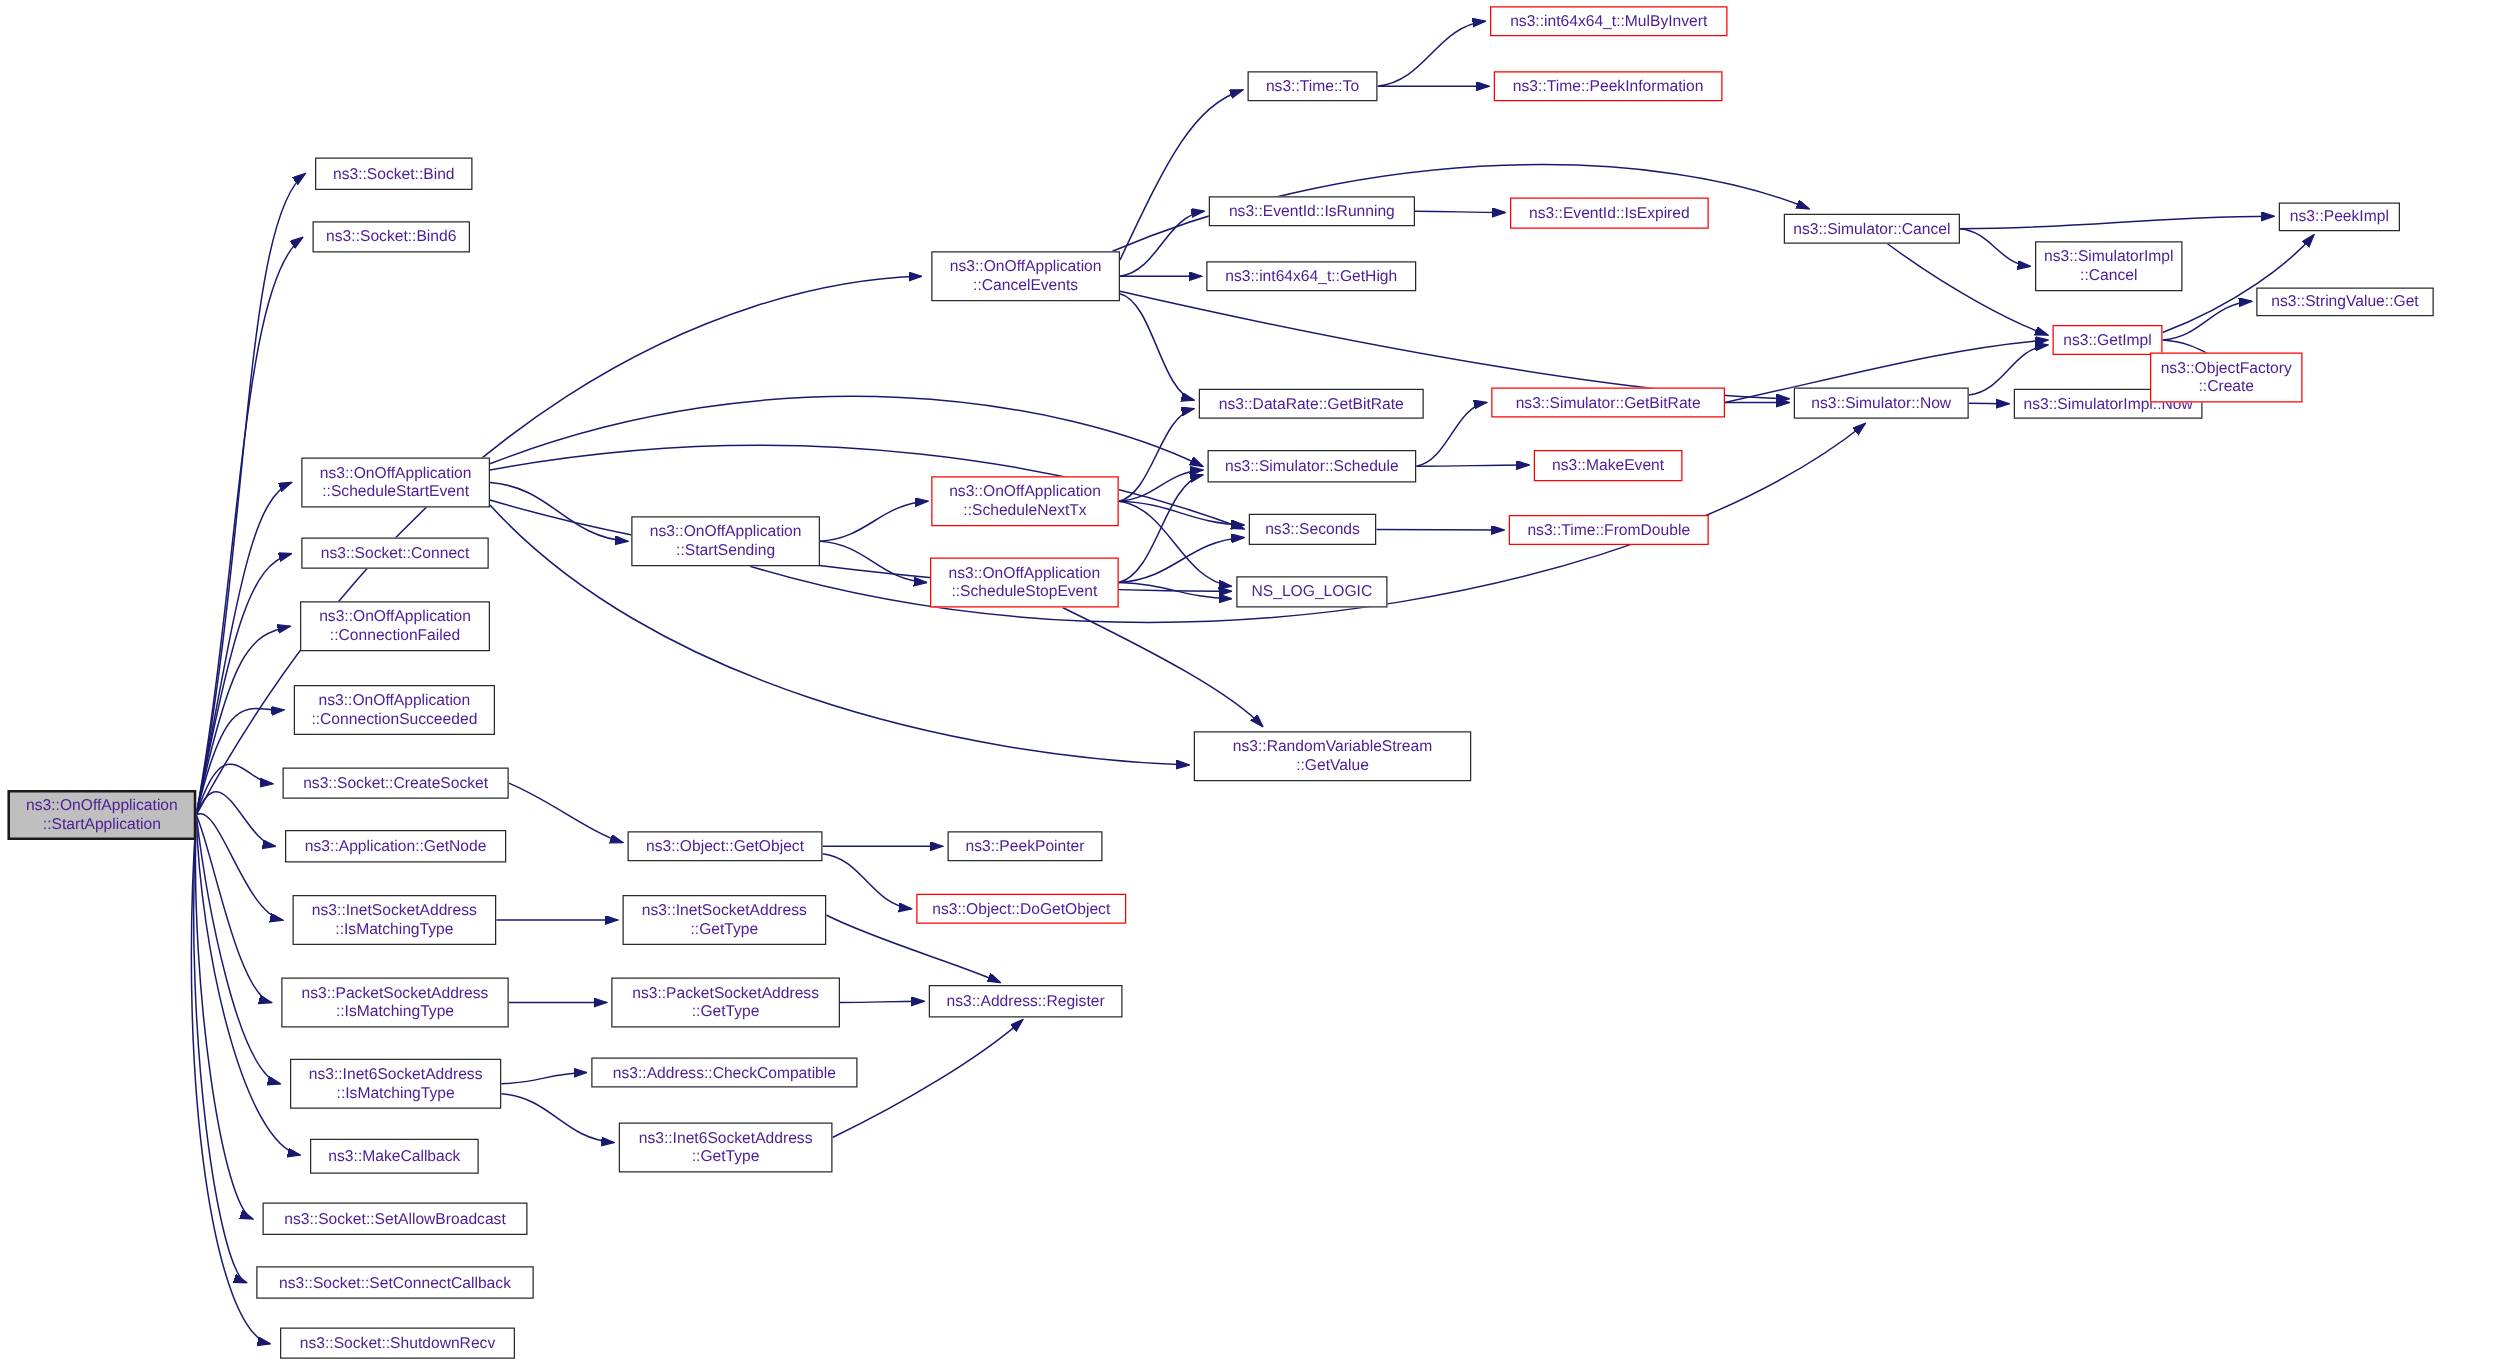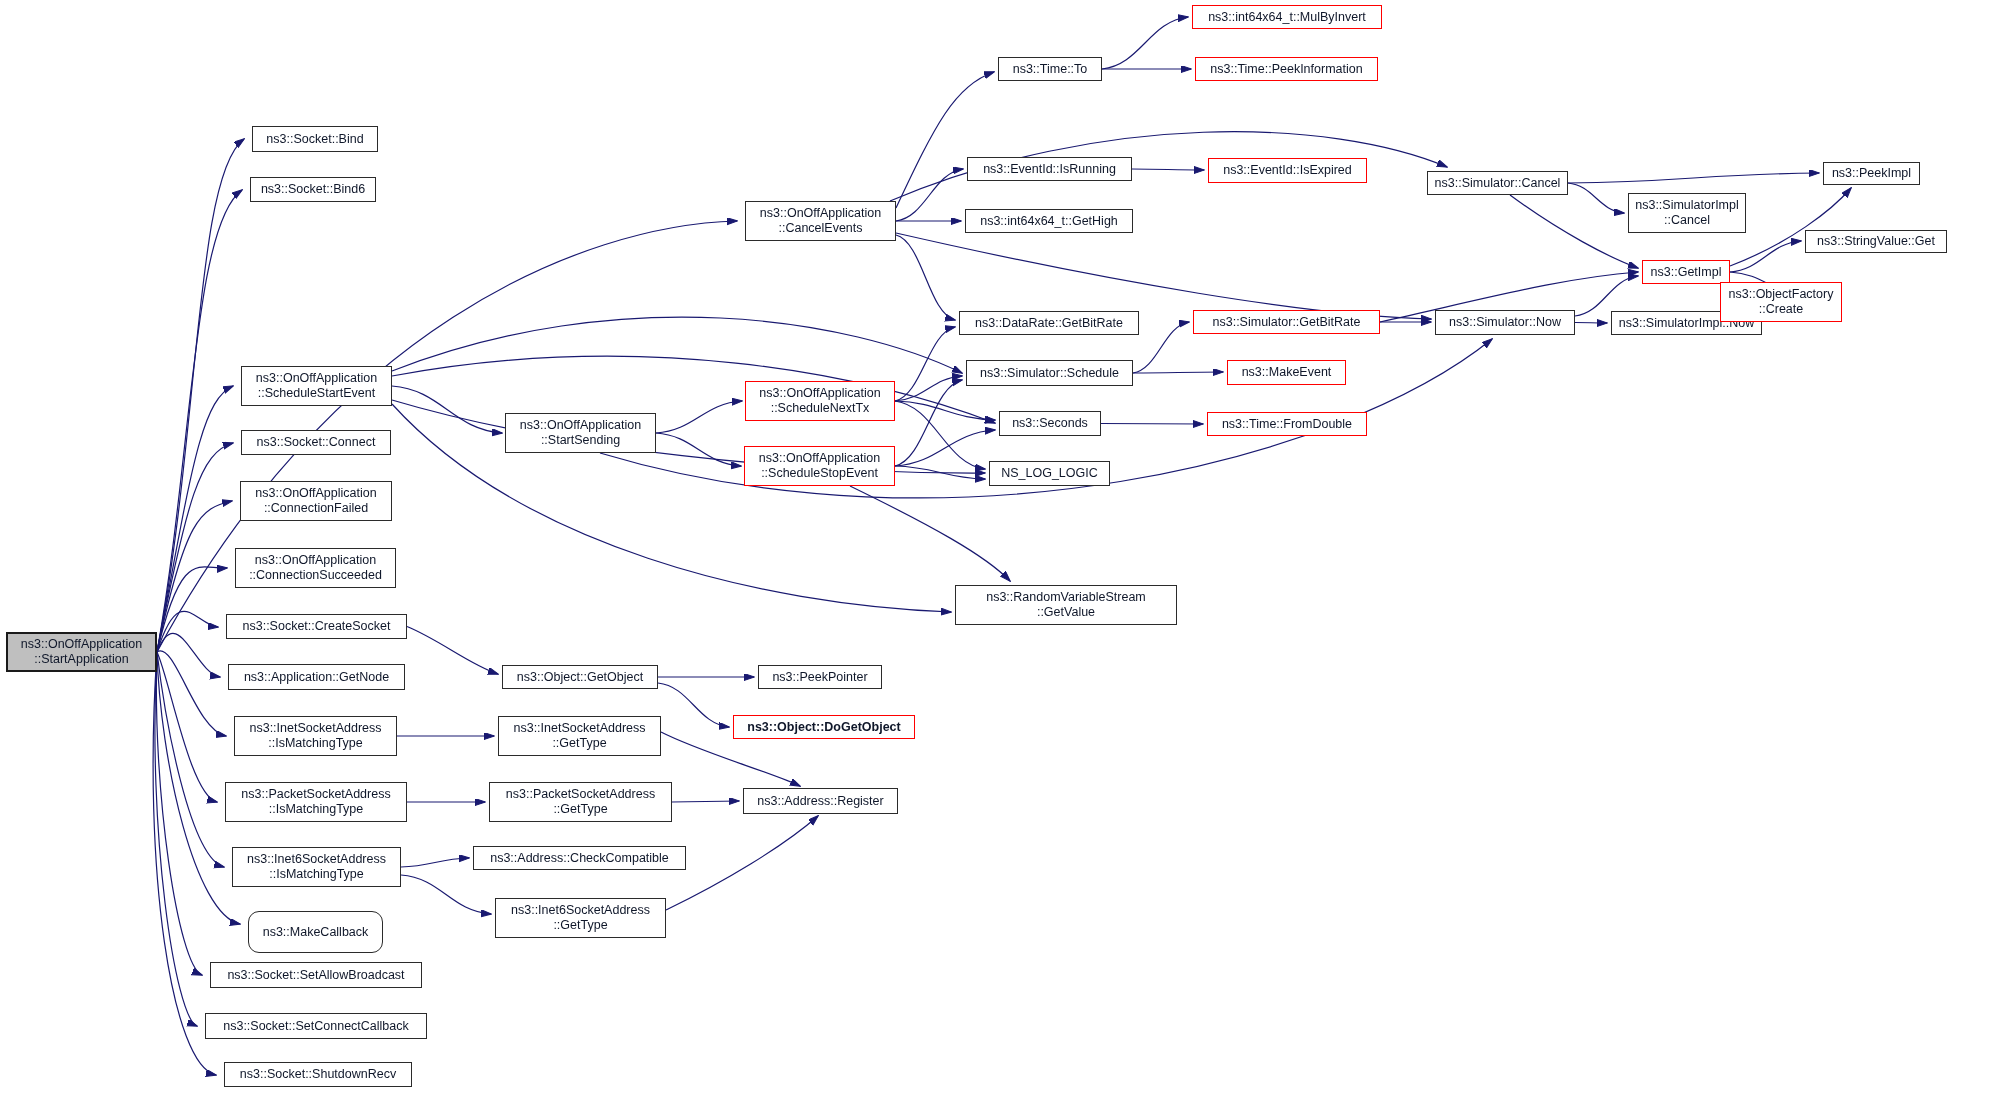"ns3::int64x64_t::MulByInvert" .node { color: #0f172a -> #4c1d95 }
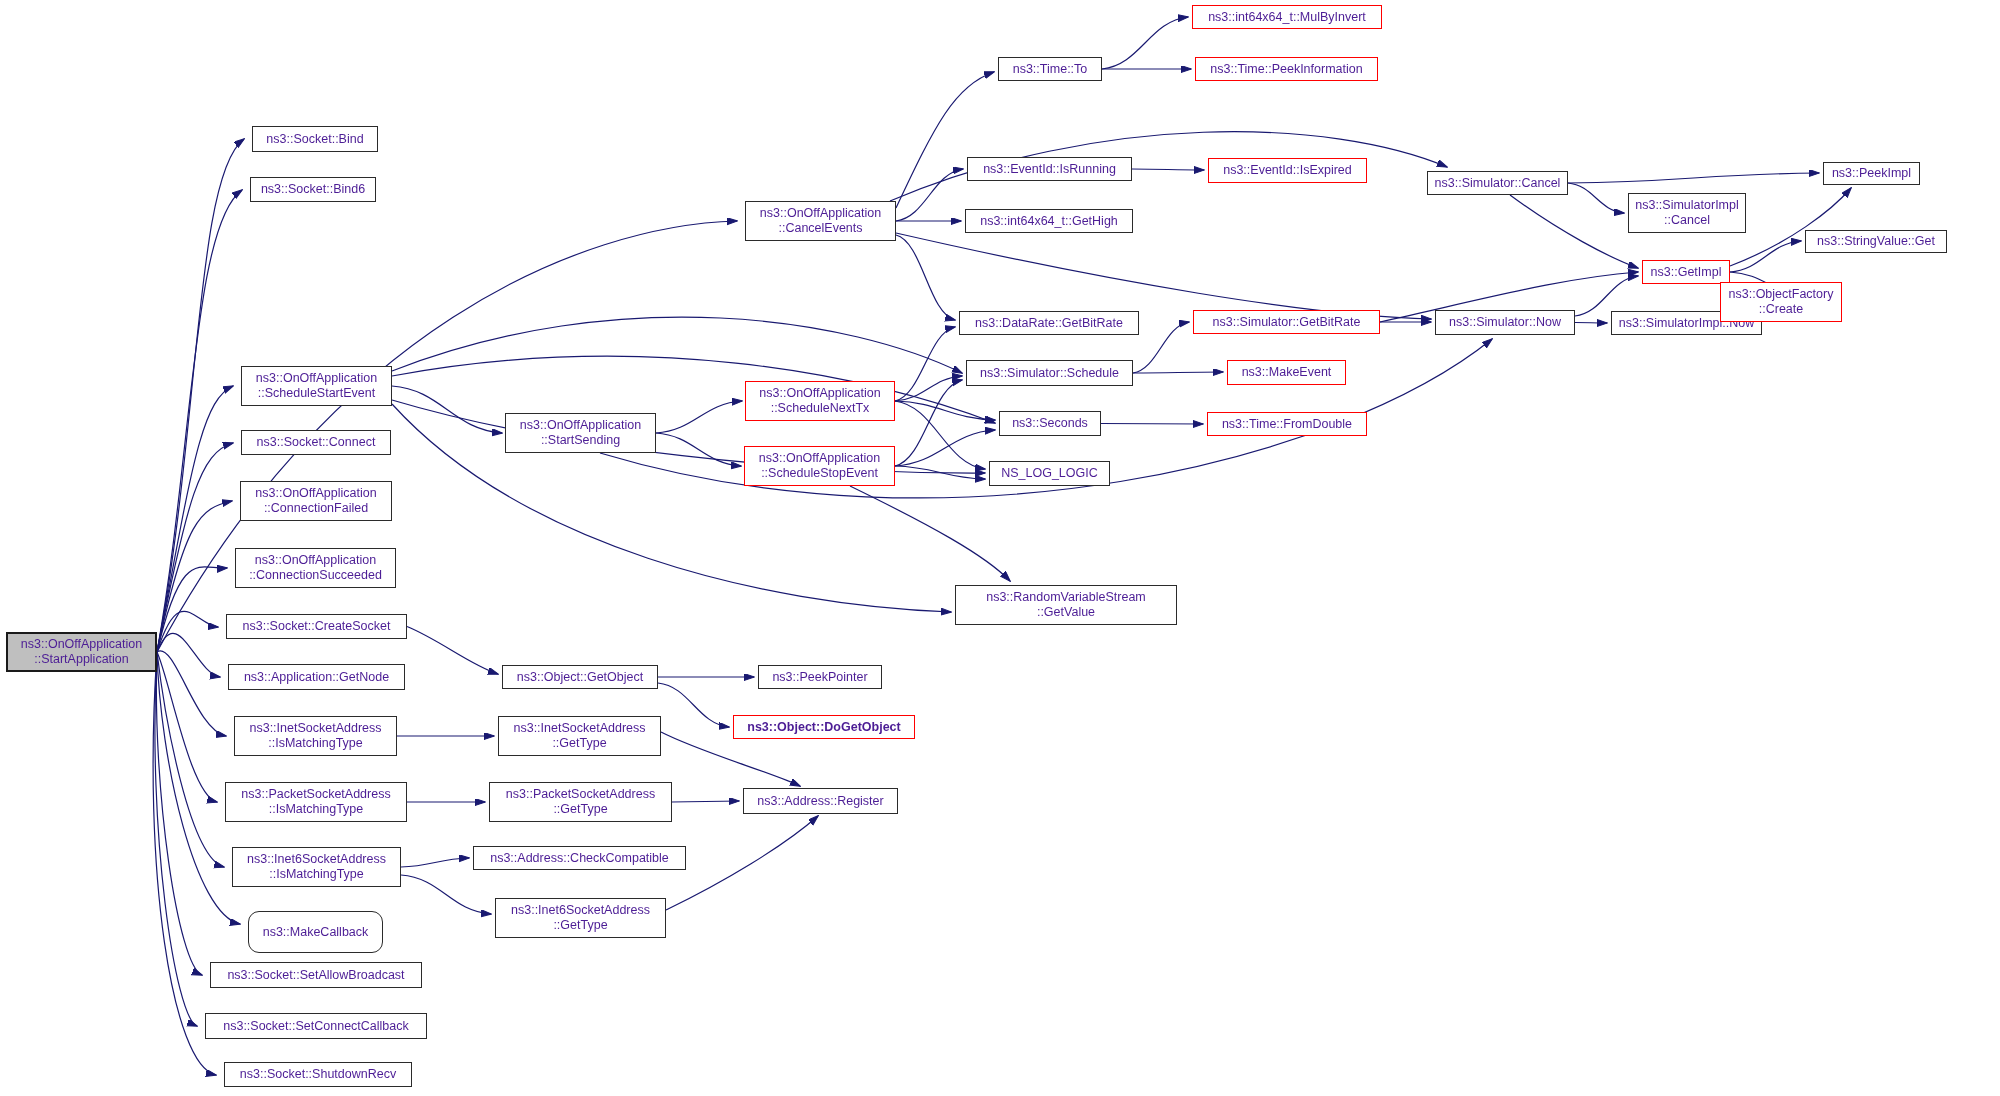"ns3::Object::DoGetObject" div.node { font-weight: bold -> none; width: 182px -> 168px }
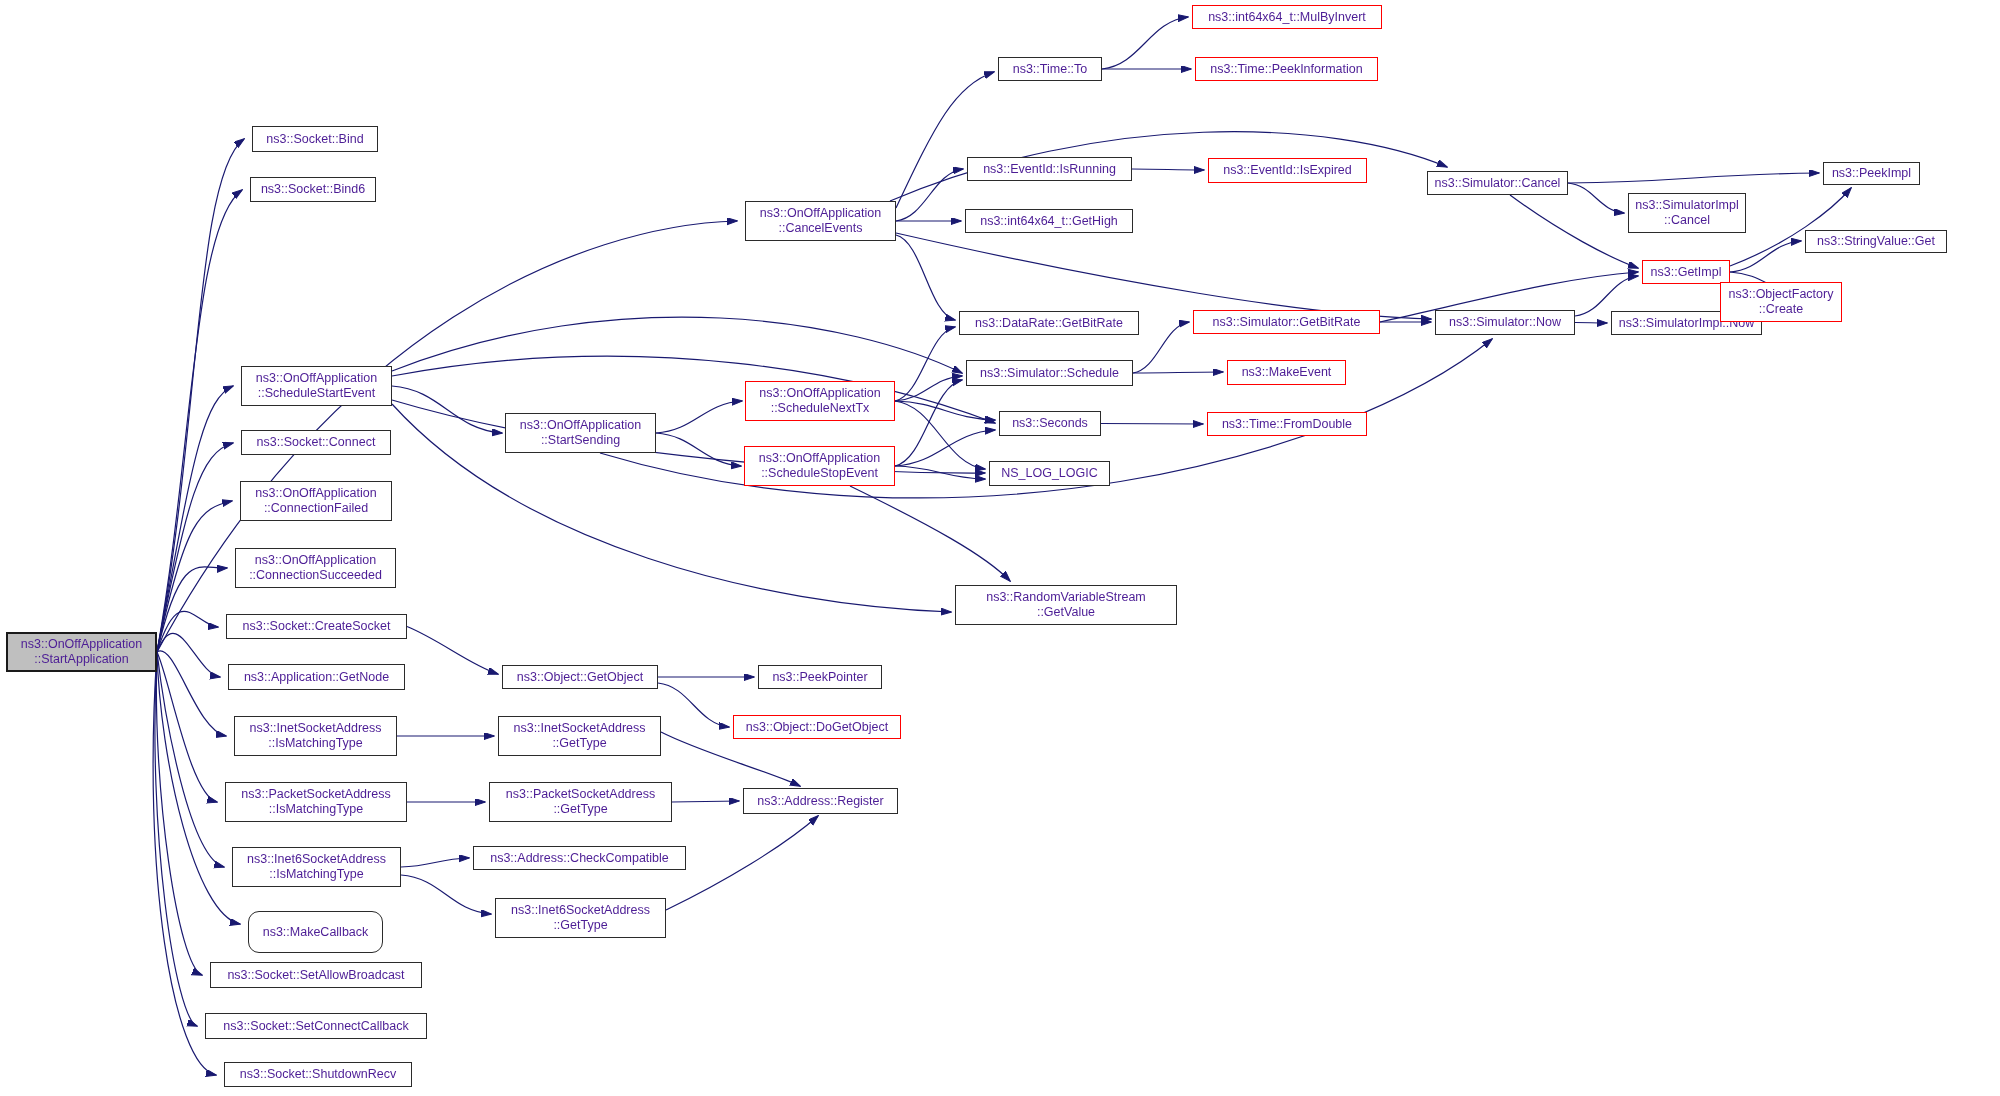"ns3::MakeCallback" div.node { border-radius: 11px -> none; height: 42px -> 28px }
